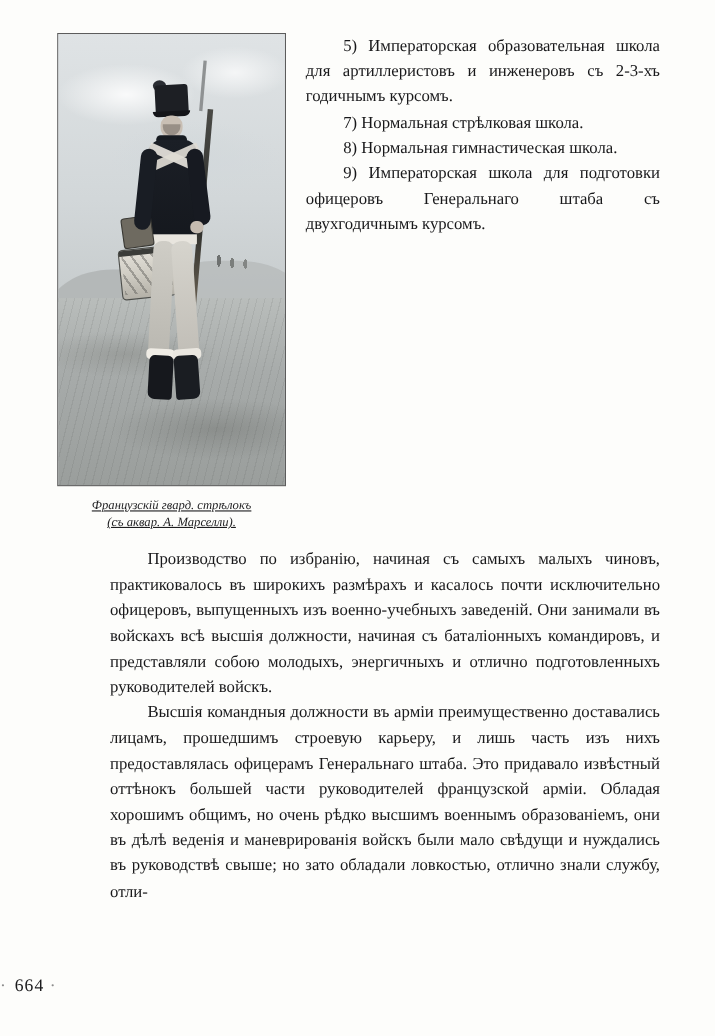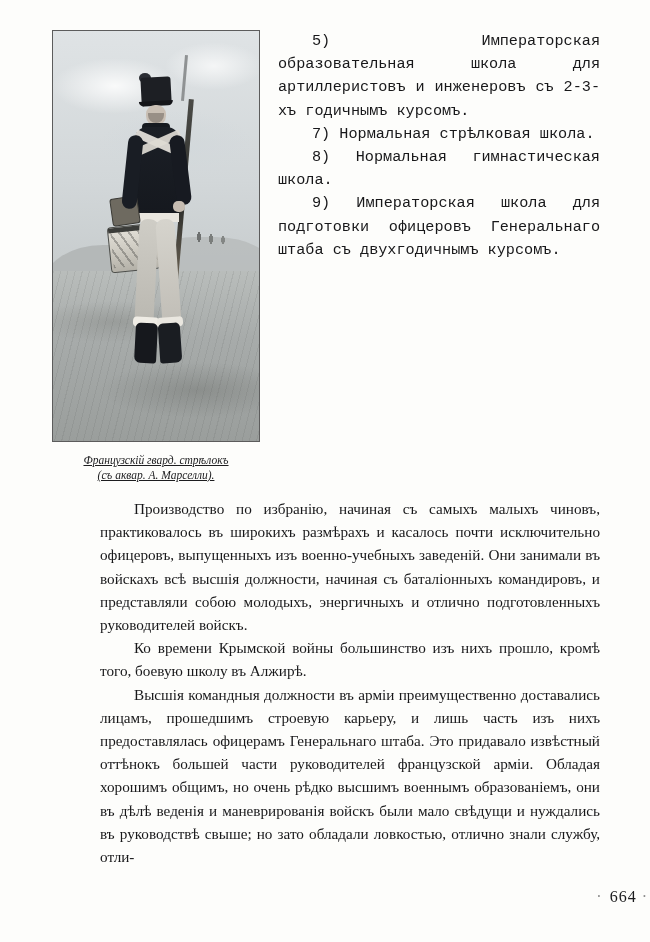"5) Императорская образовательная школа" .right-col p { font-family: Liberation Mono, monospace -> none }
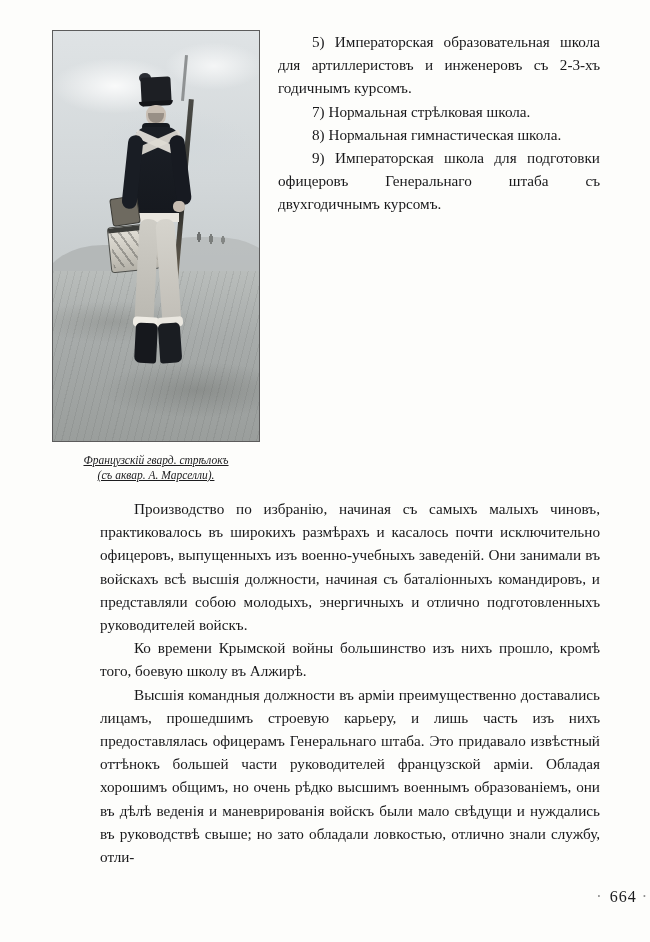"Ко времени Крымской войны большинство" p { html: <p>Ко времени Крымской войны большинство изъ нихъ прошло, кромѣ того, боевую школу въ Алжирѣ.</p> -> none }
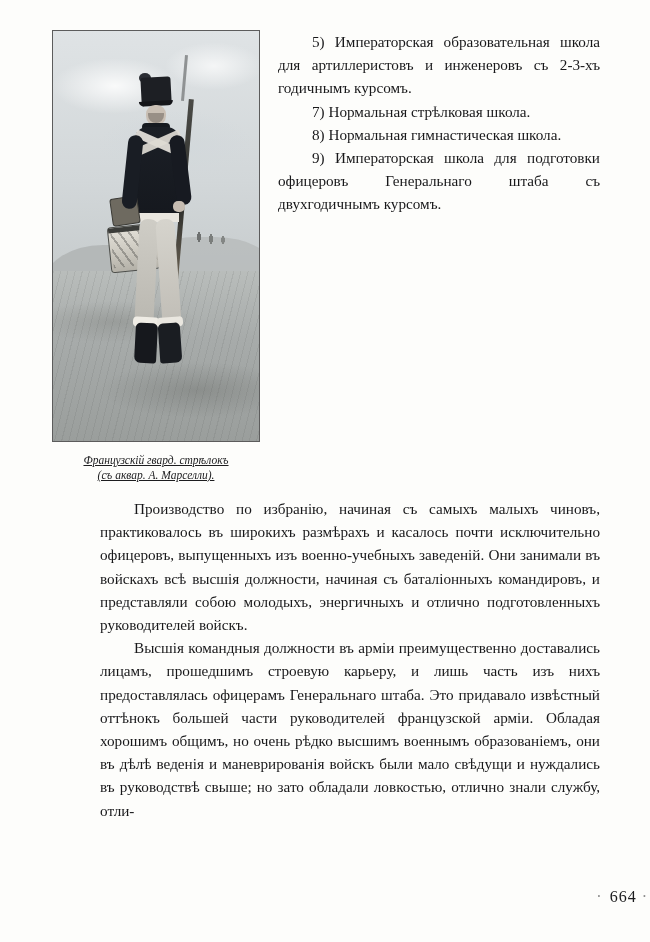"· 664 ·" .folio { text-align: right -> left }
